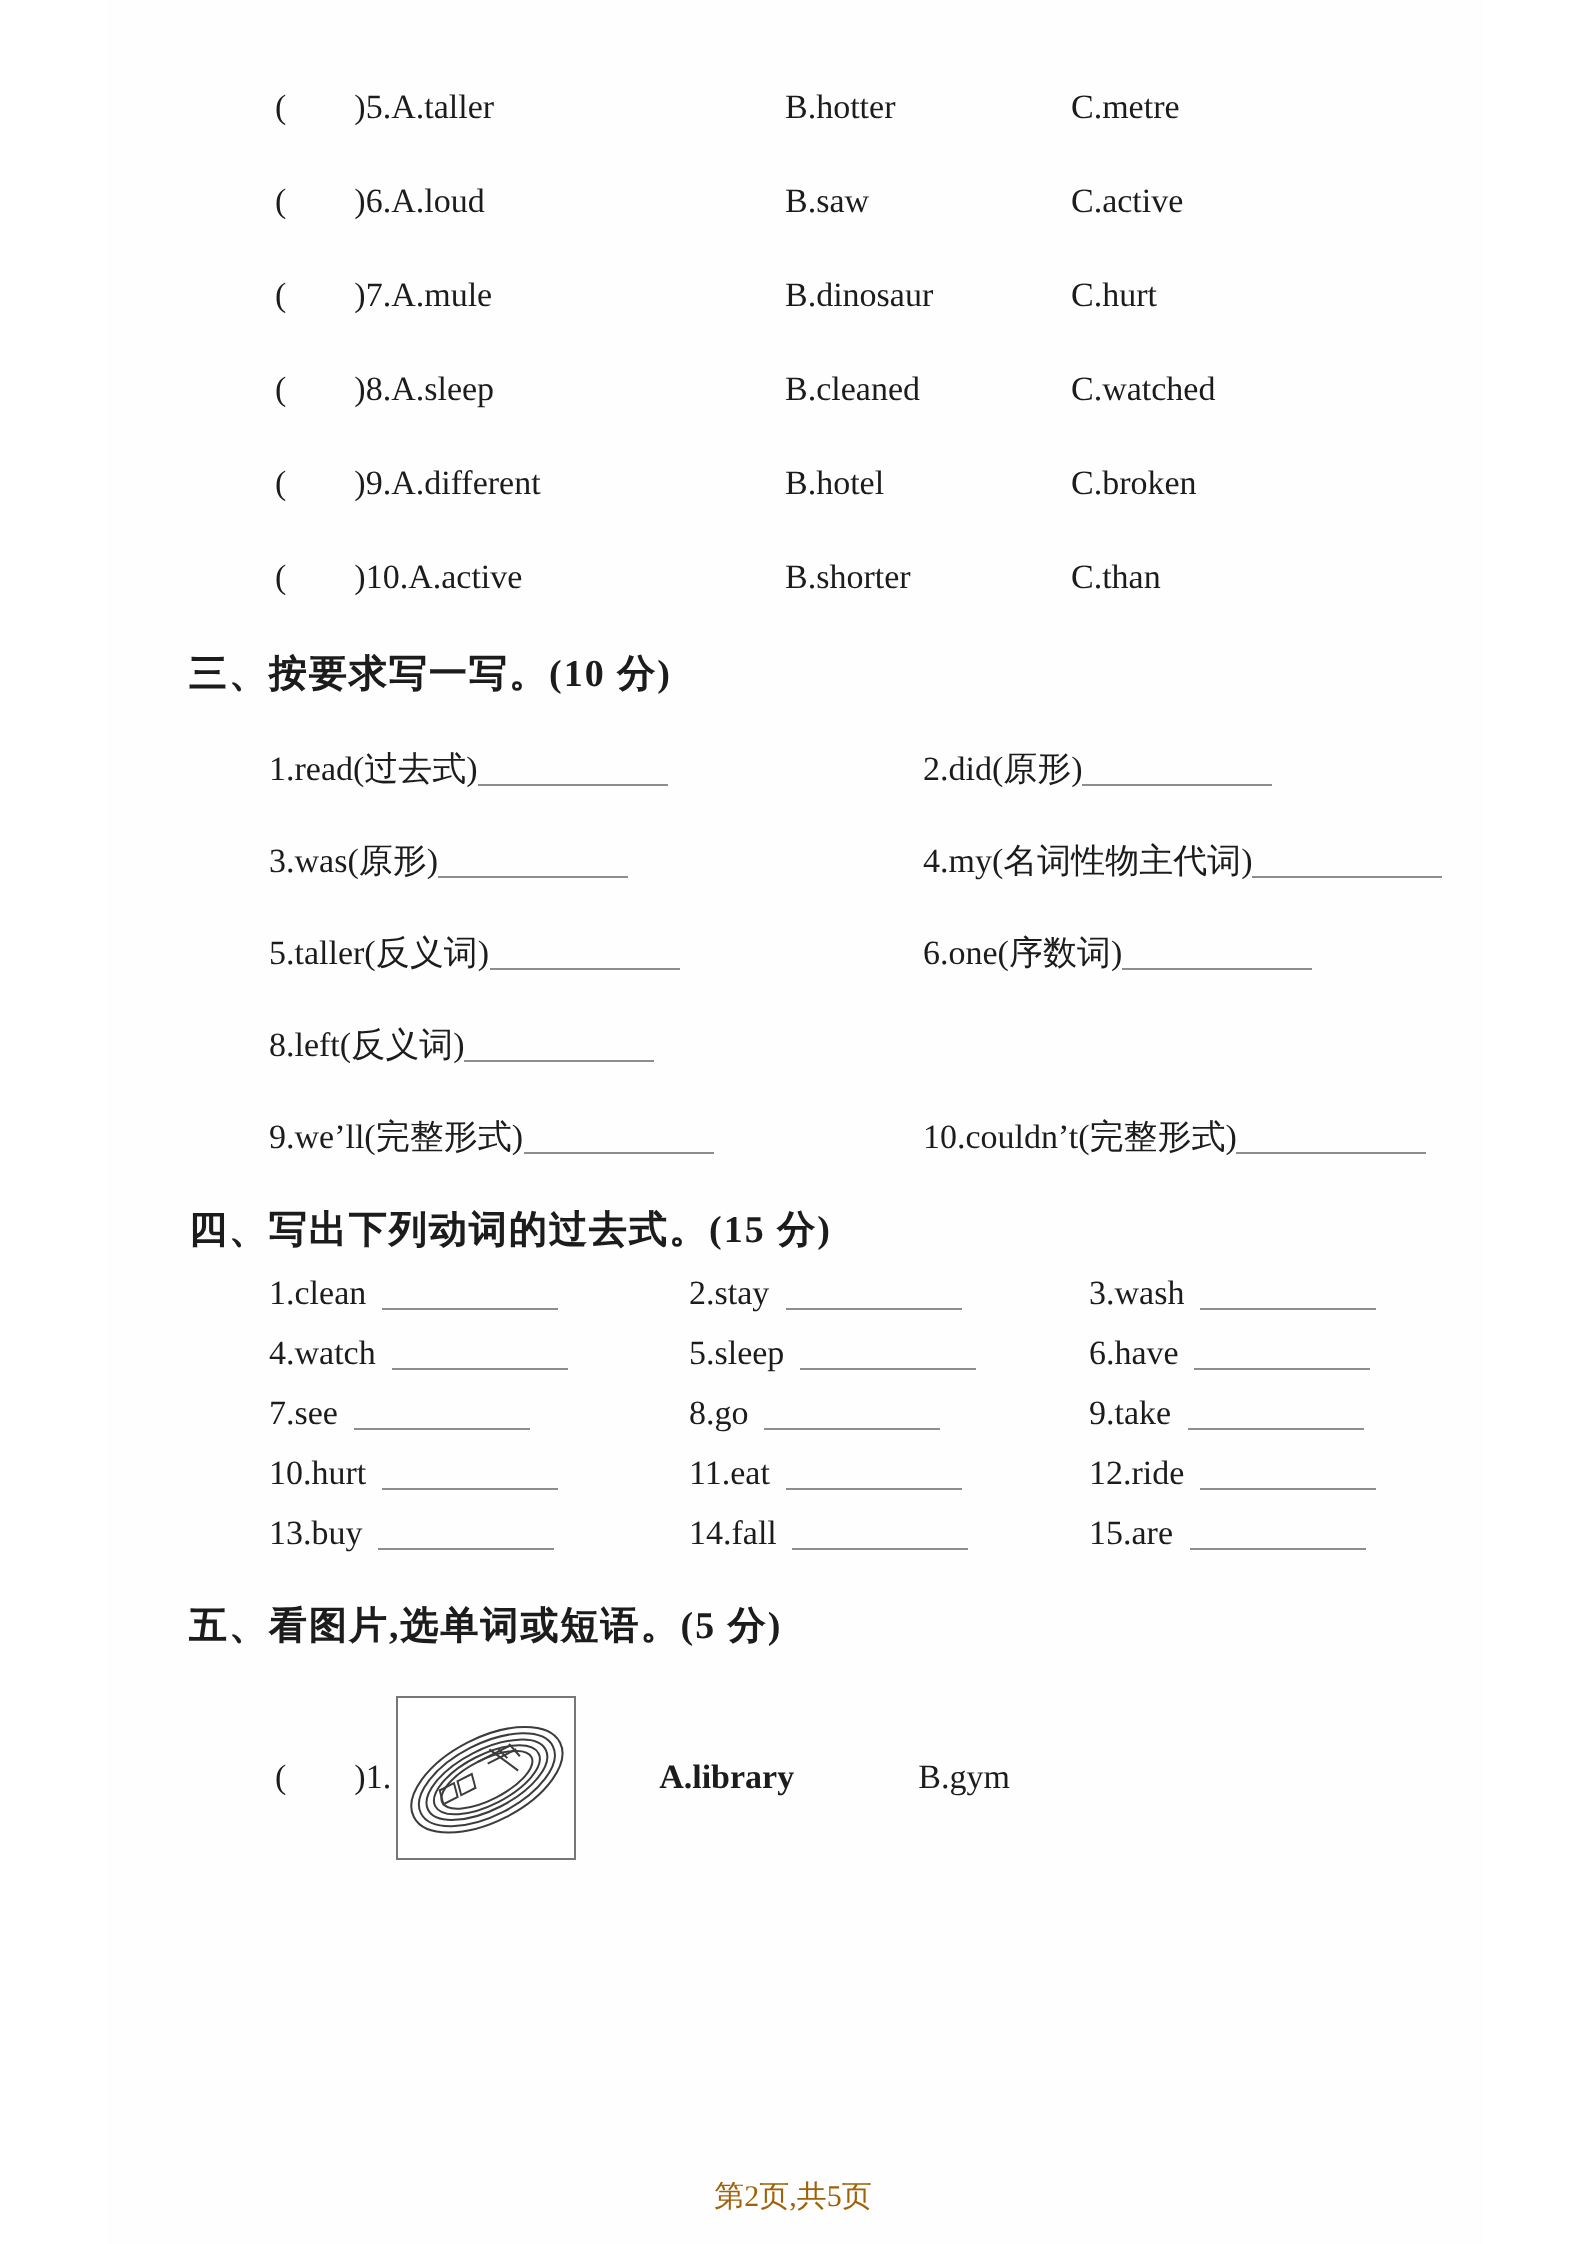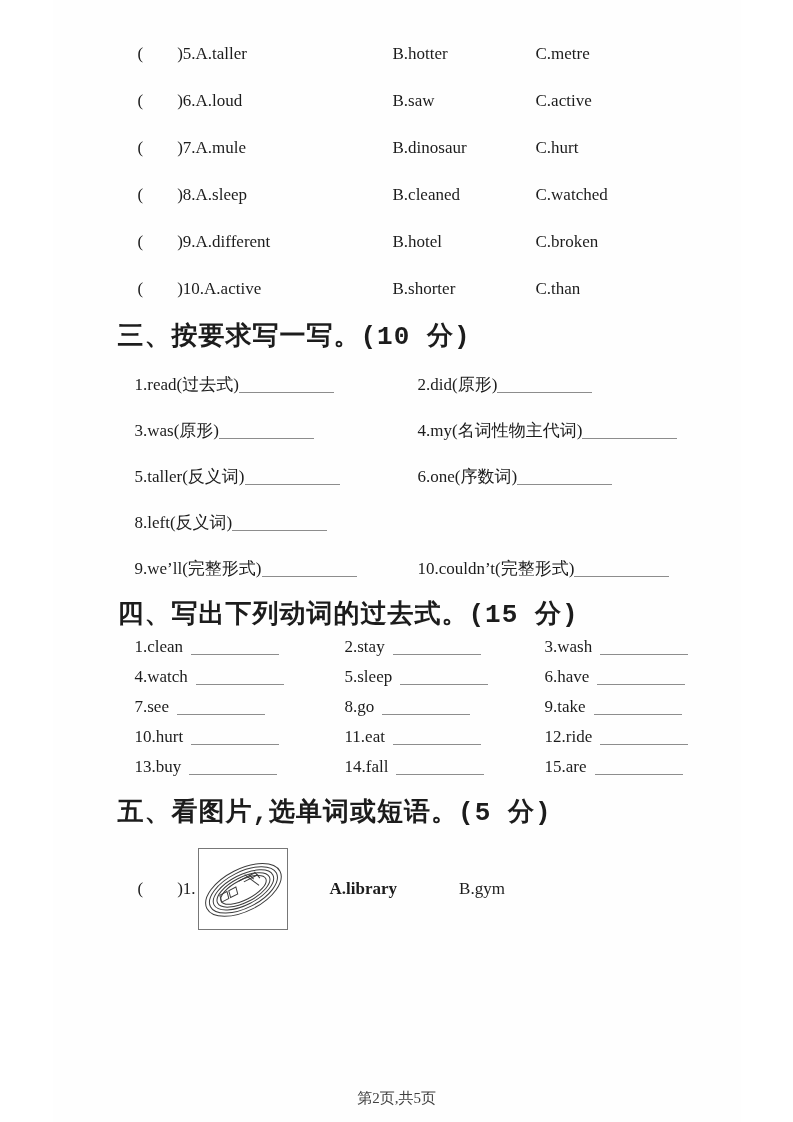"三、按要求写一写。(10 分)" .sec-heading { font-family: Liberation Mono, monospace -> Liberation Serif, serif; font-size: 26px -> 19px; margin-left: 65px -> 42px }
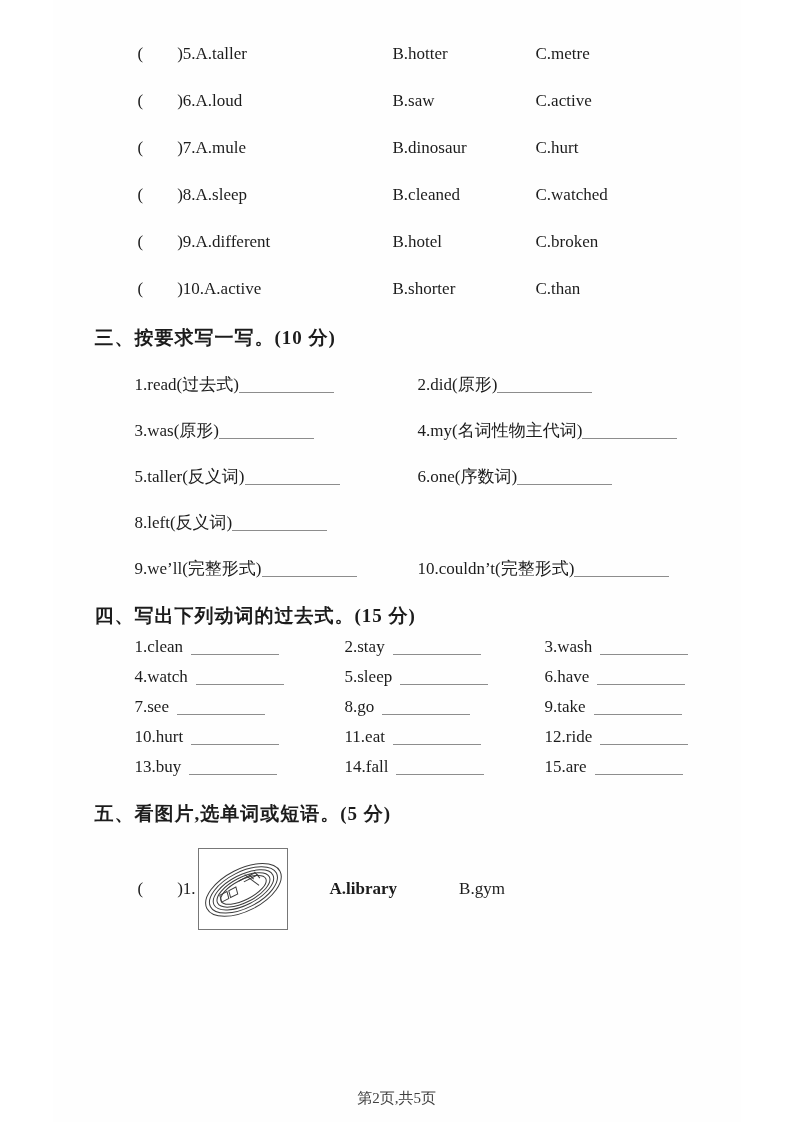"1.read(过去式)" .s3-row { gap: none -> 44px }
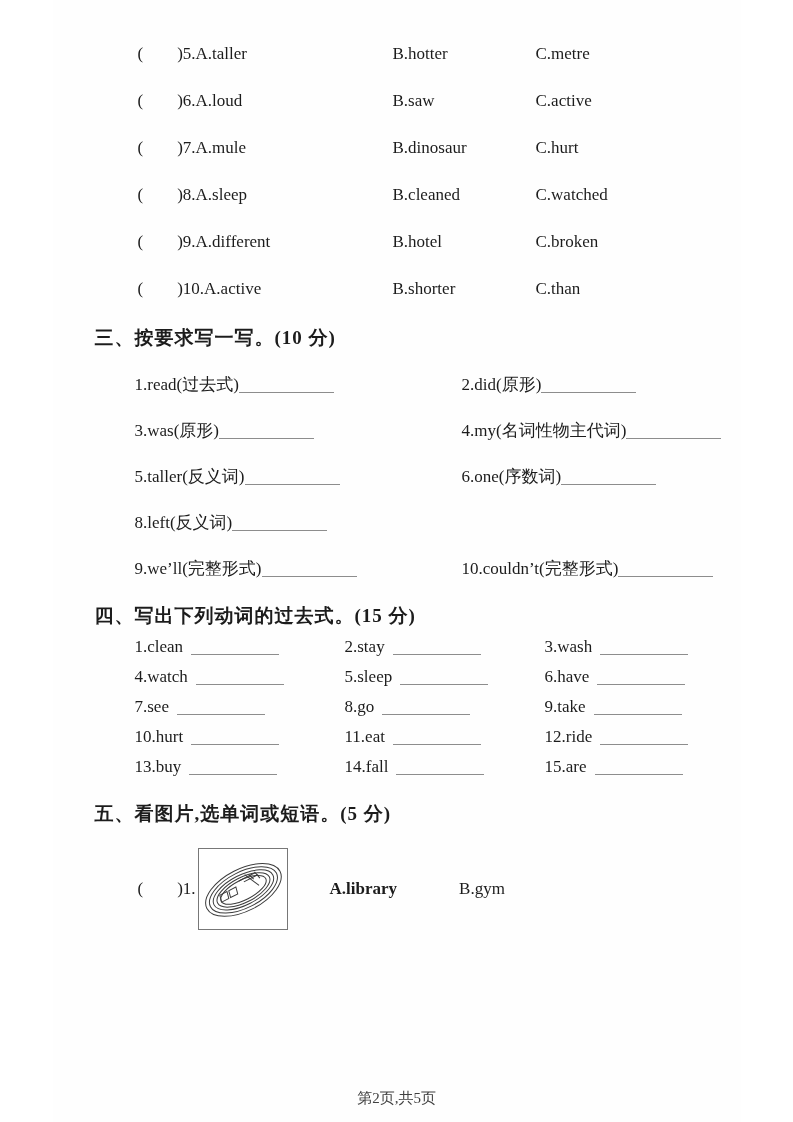"第2页,共5页" .footer { color: #404040 -> #a16207 }
